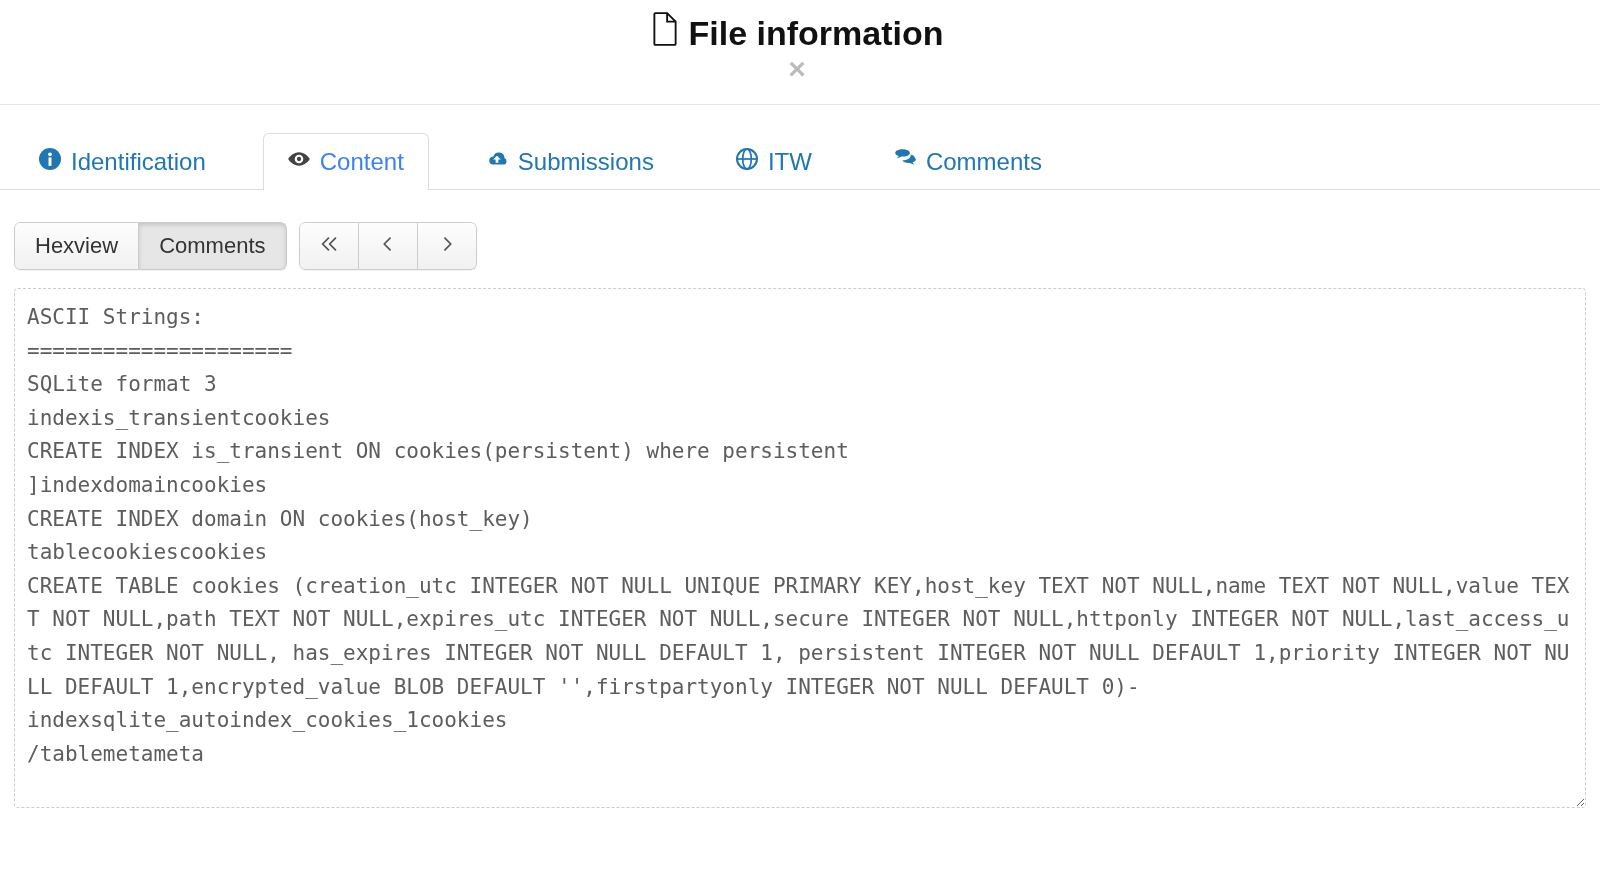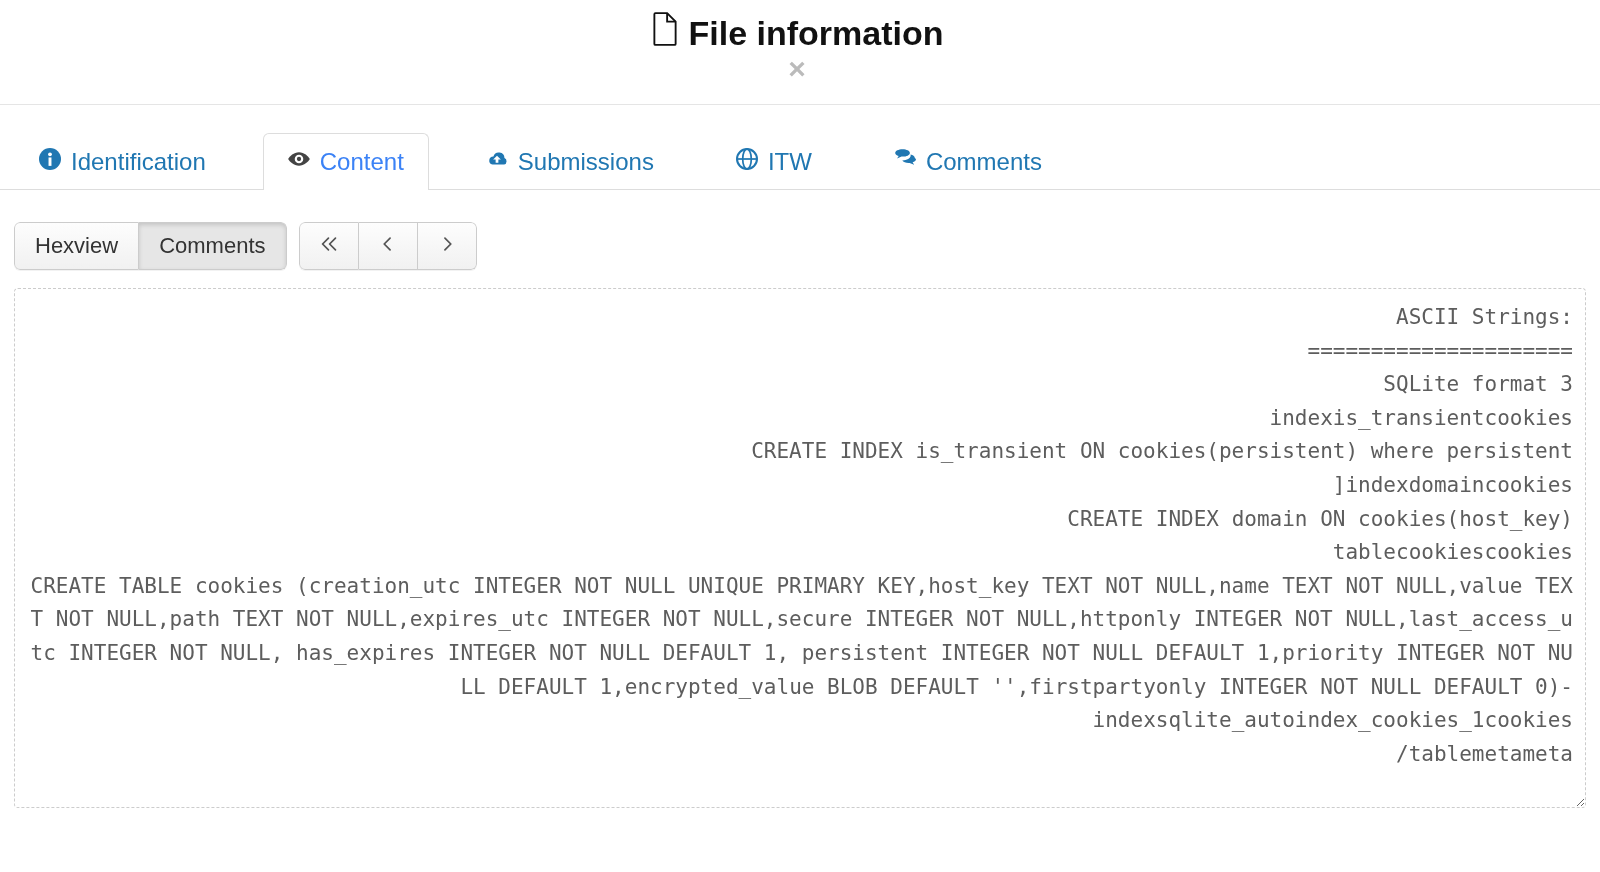"ASCII Strings:" .content-box pre { text-align: right -> none }
